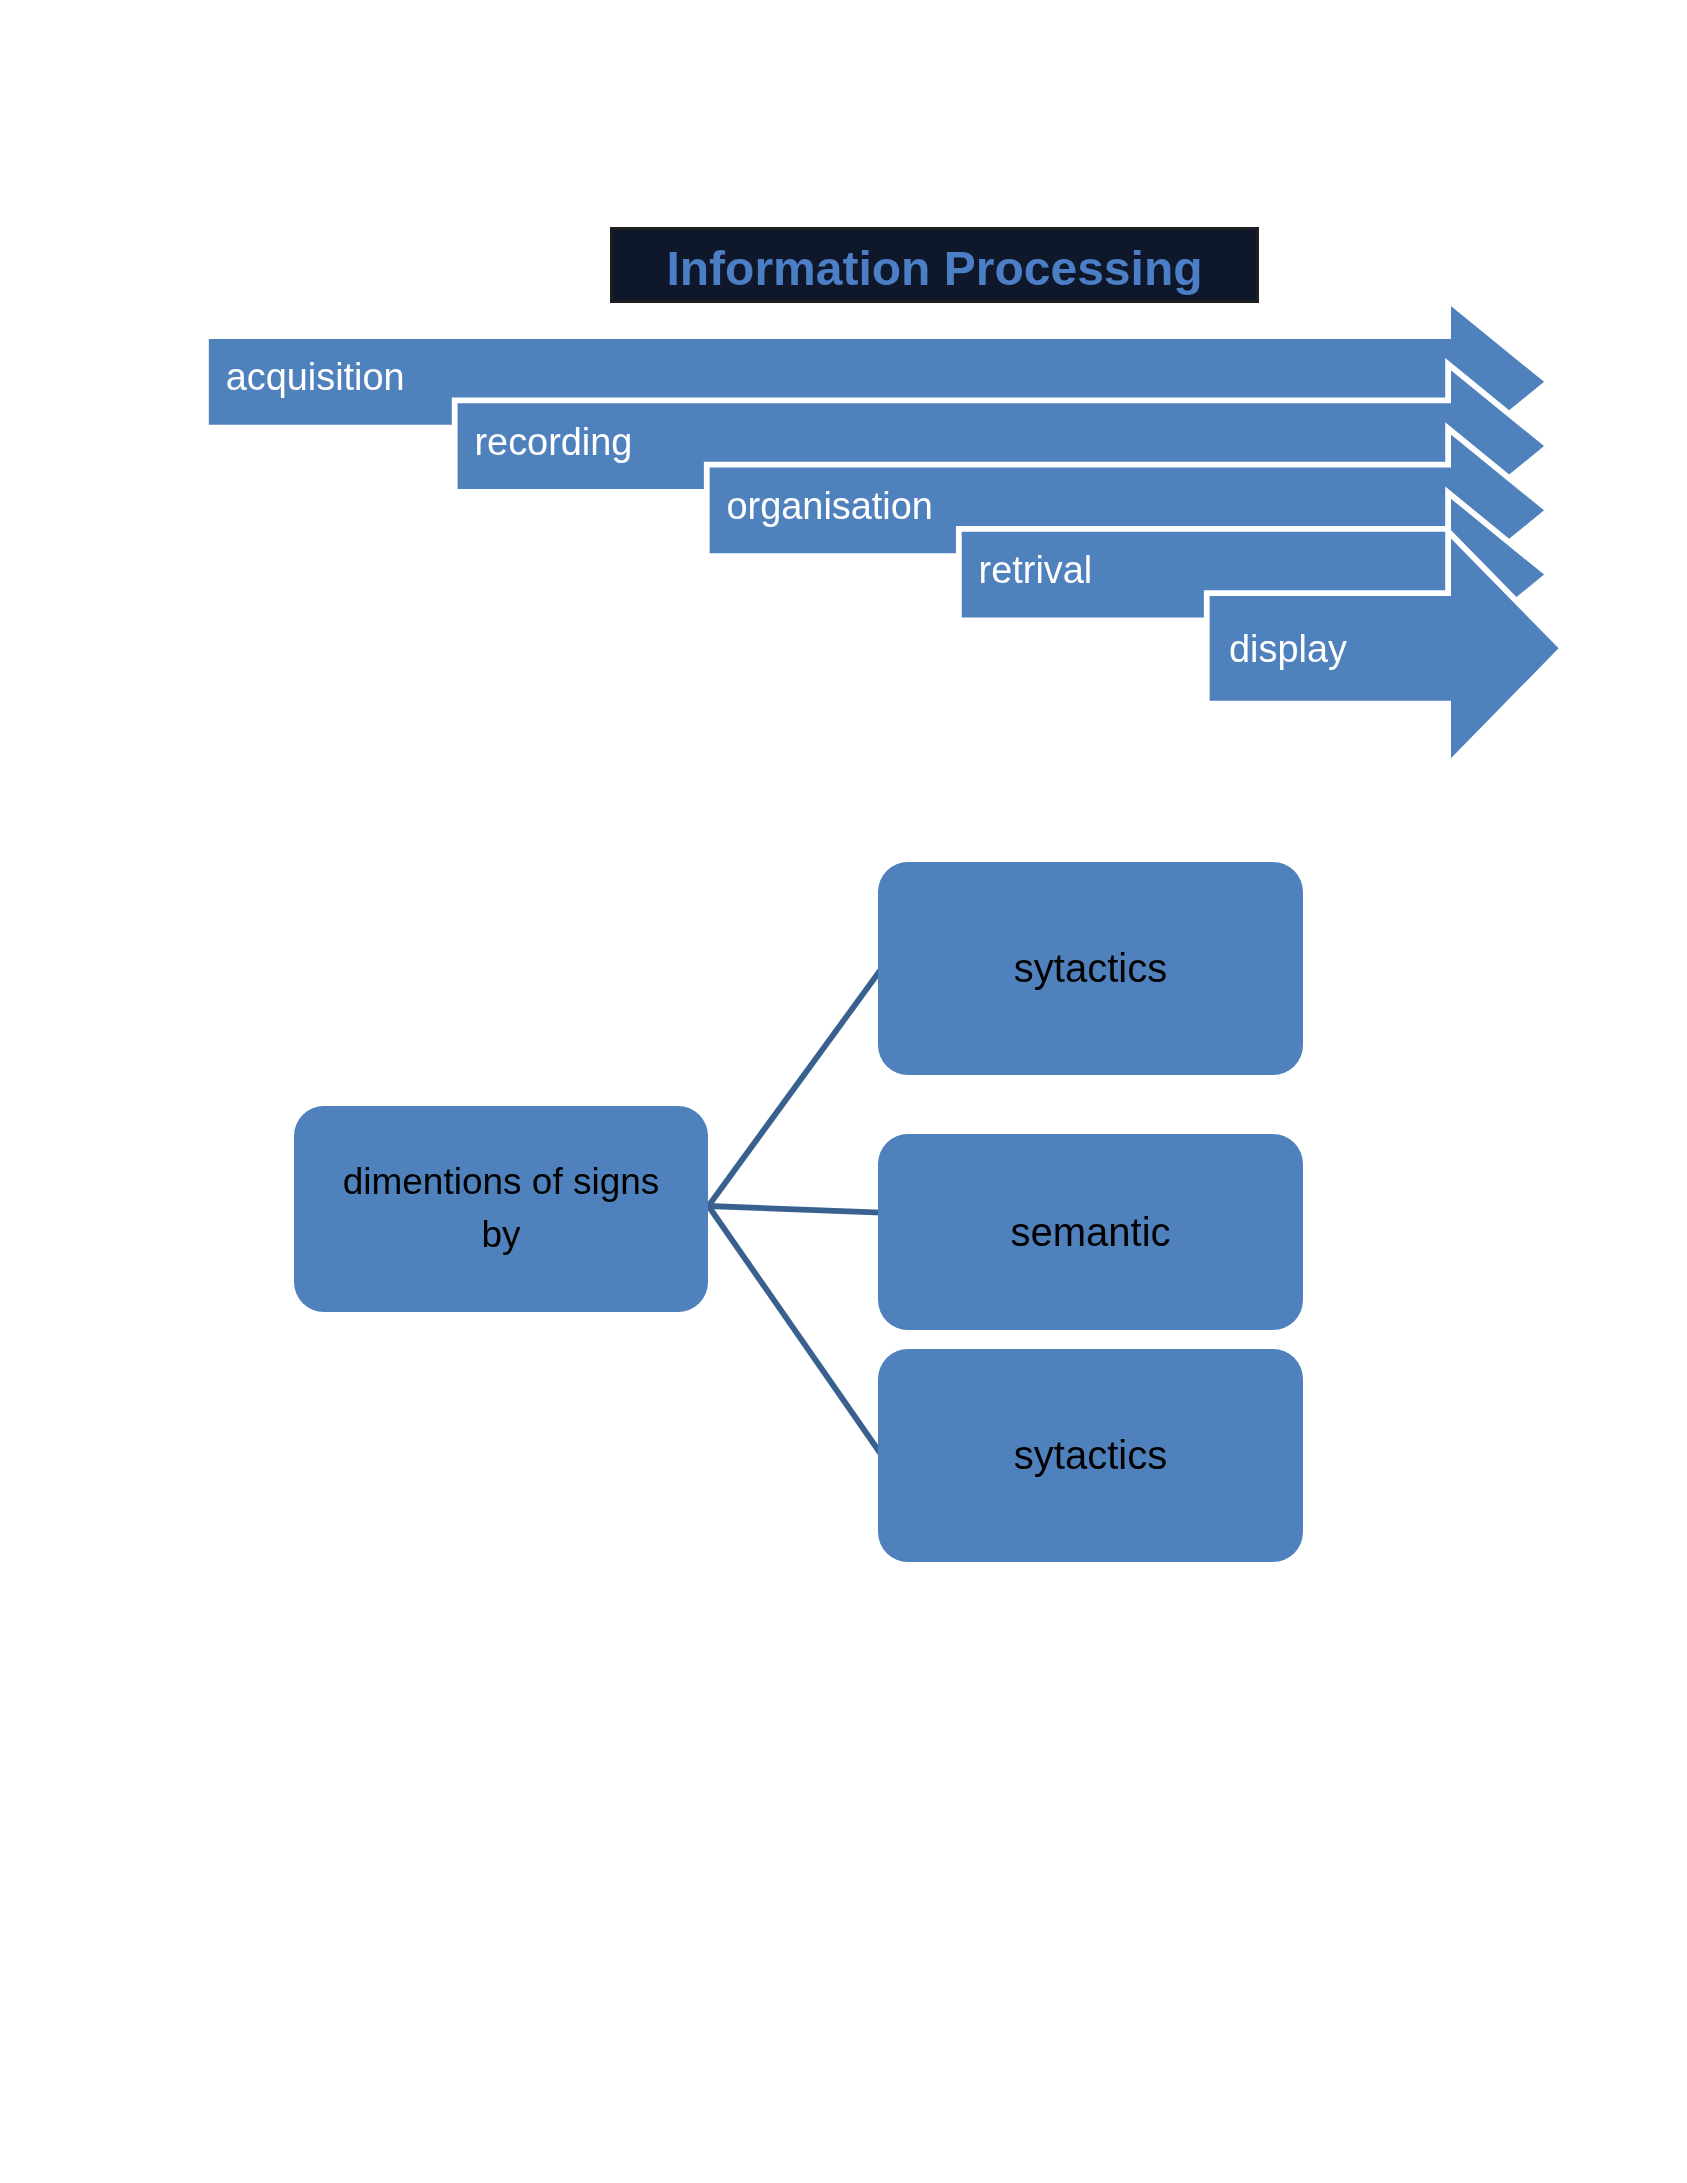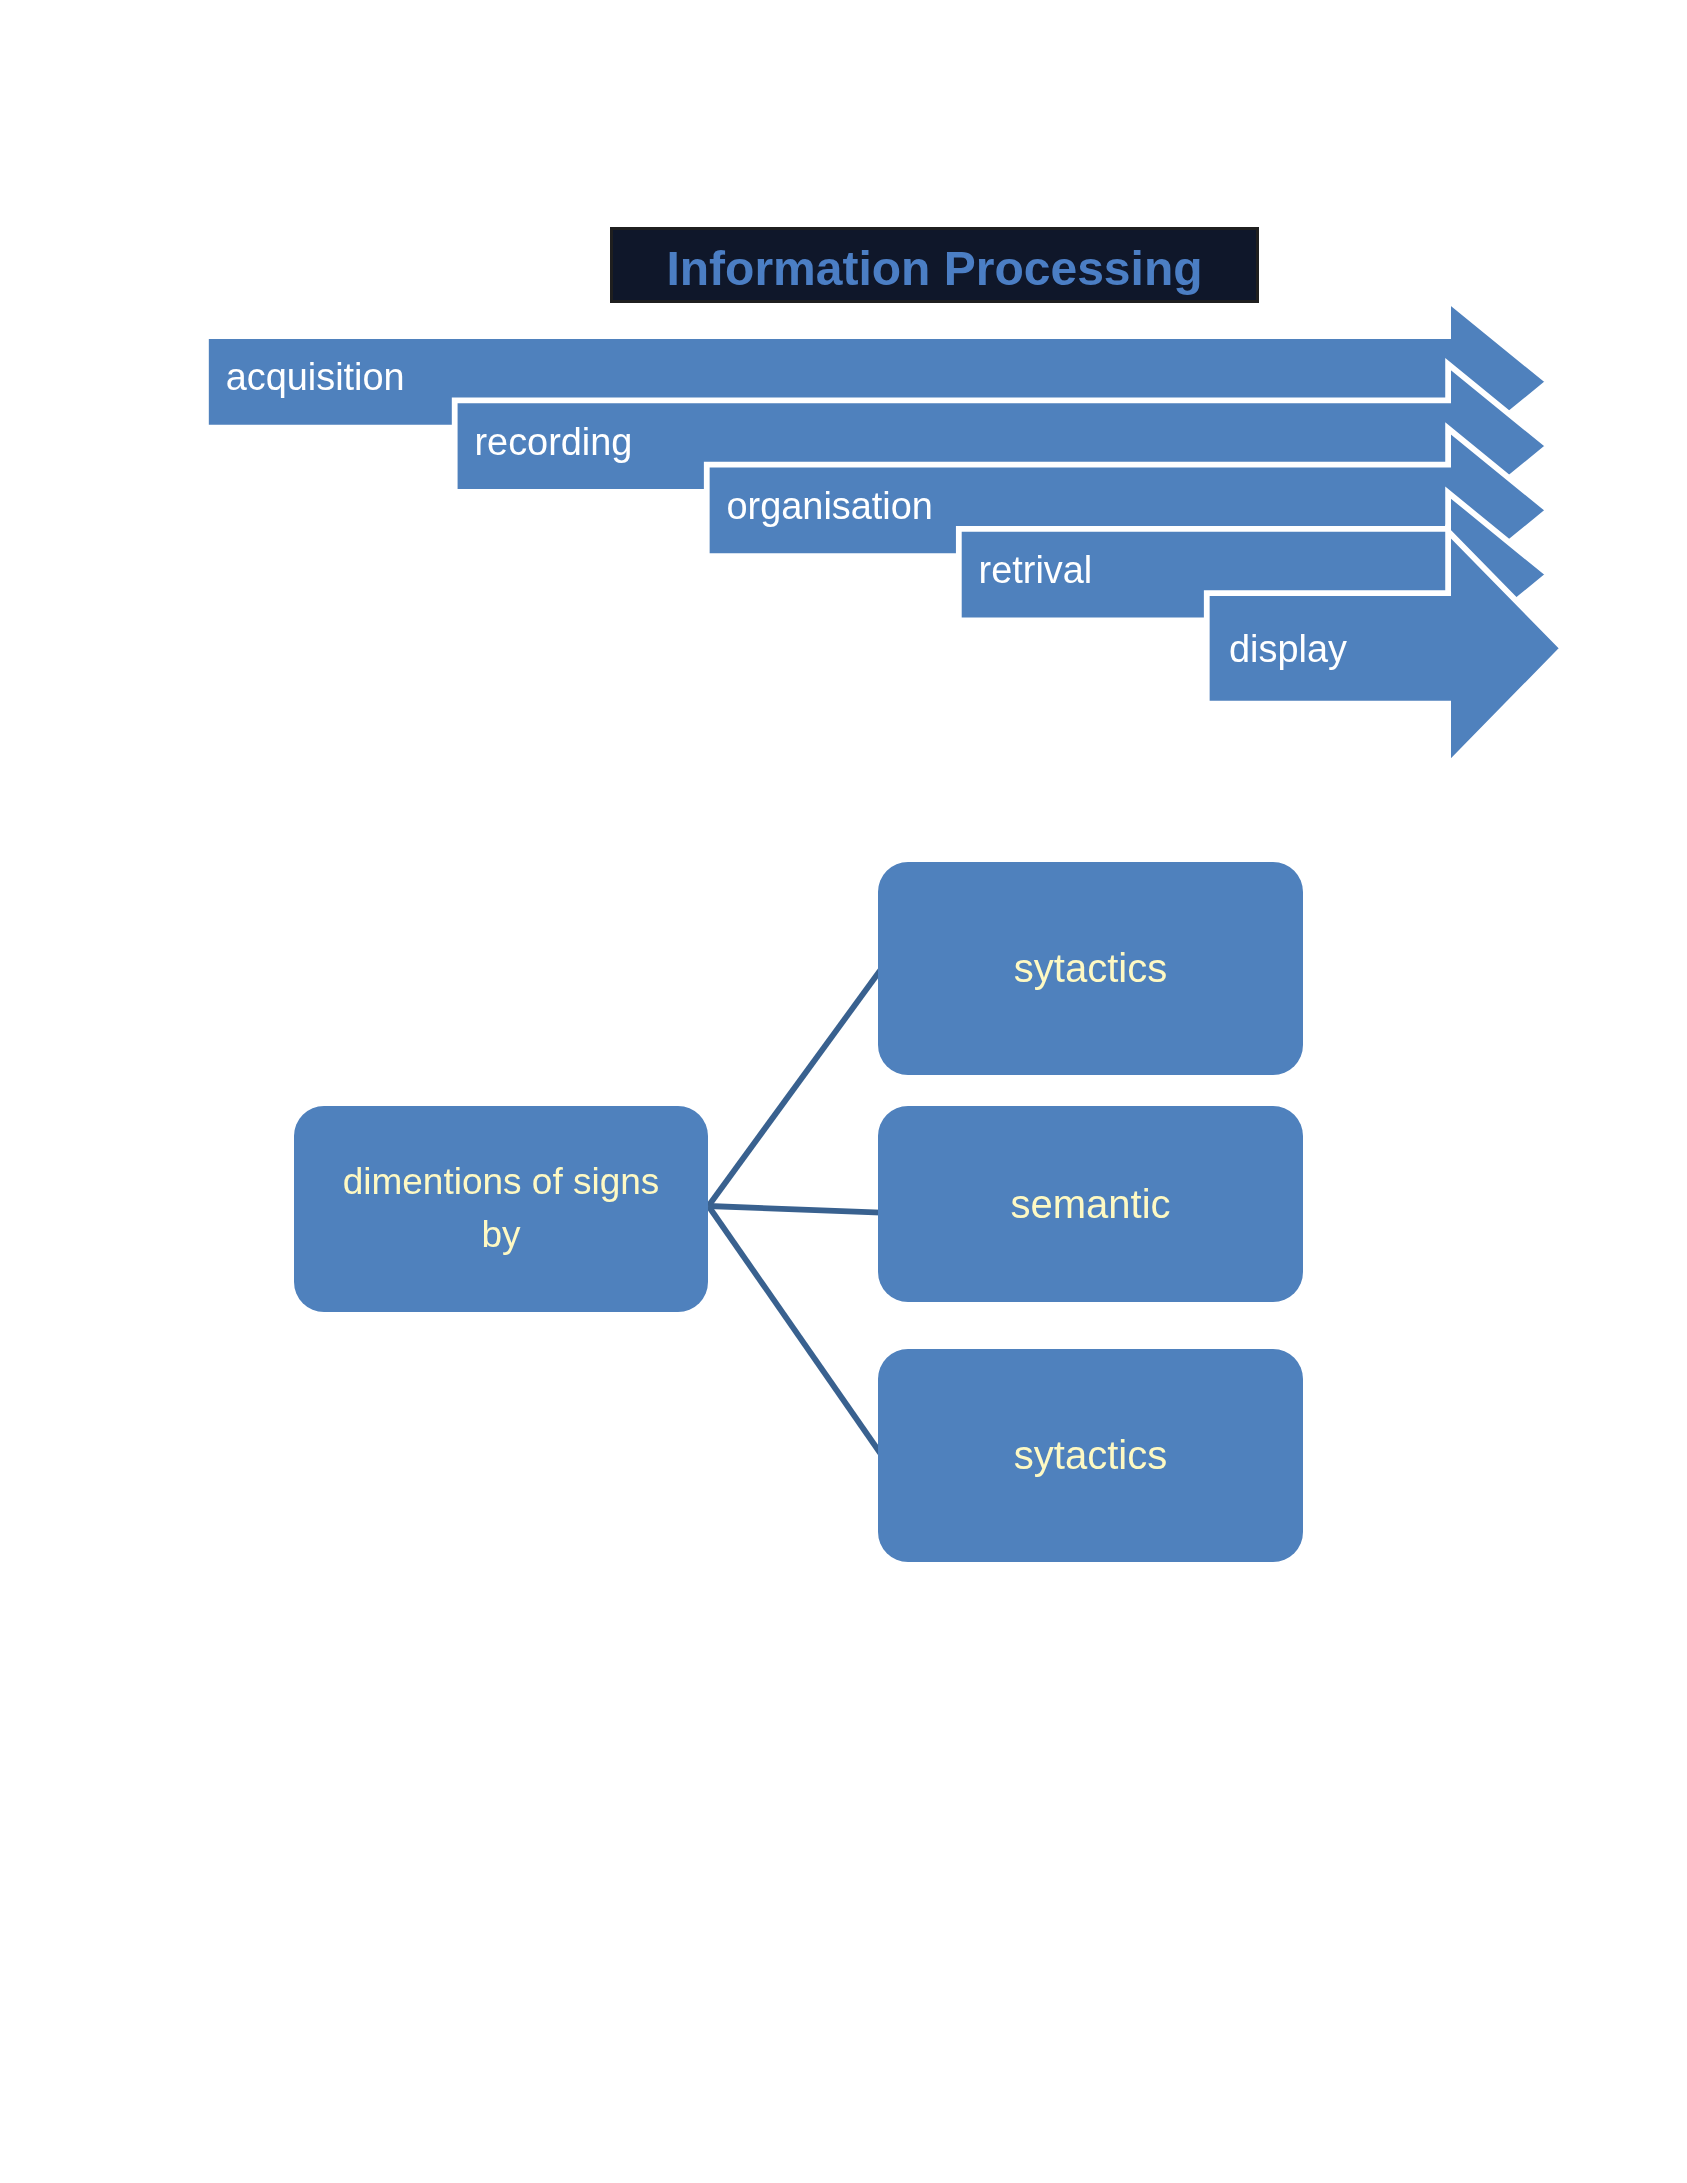"sytactics" .h-box { color: #fef9c3 -> #000000 }
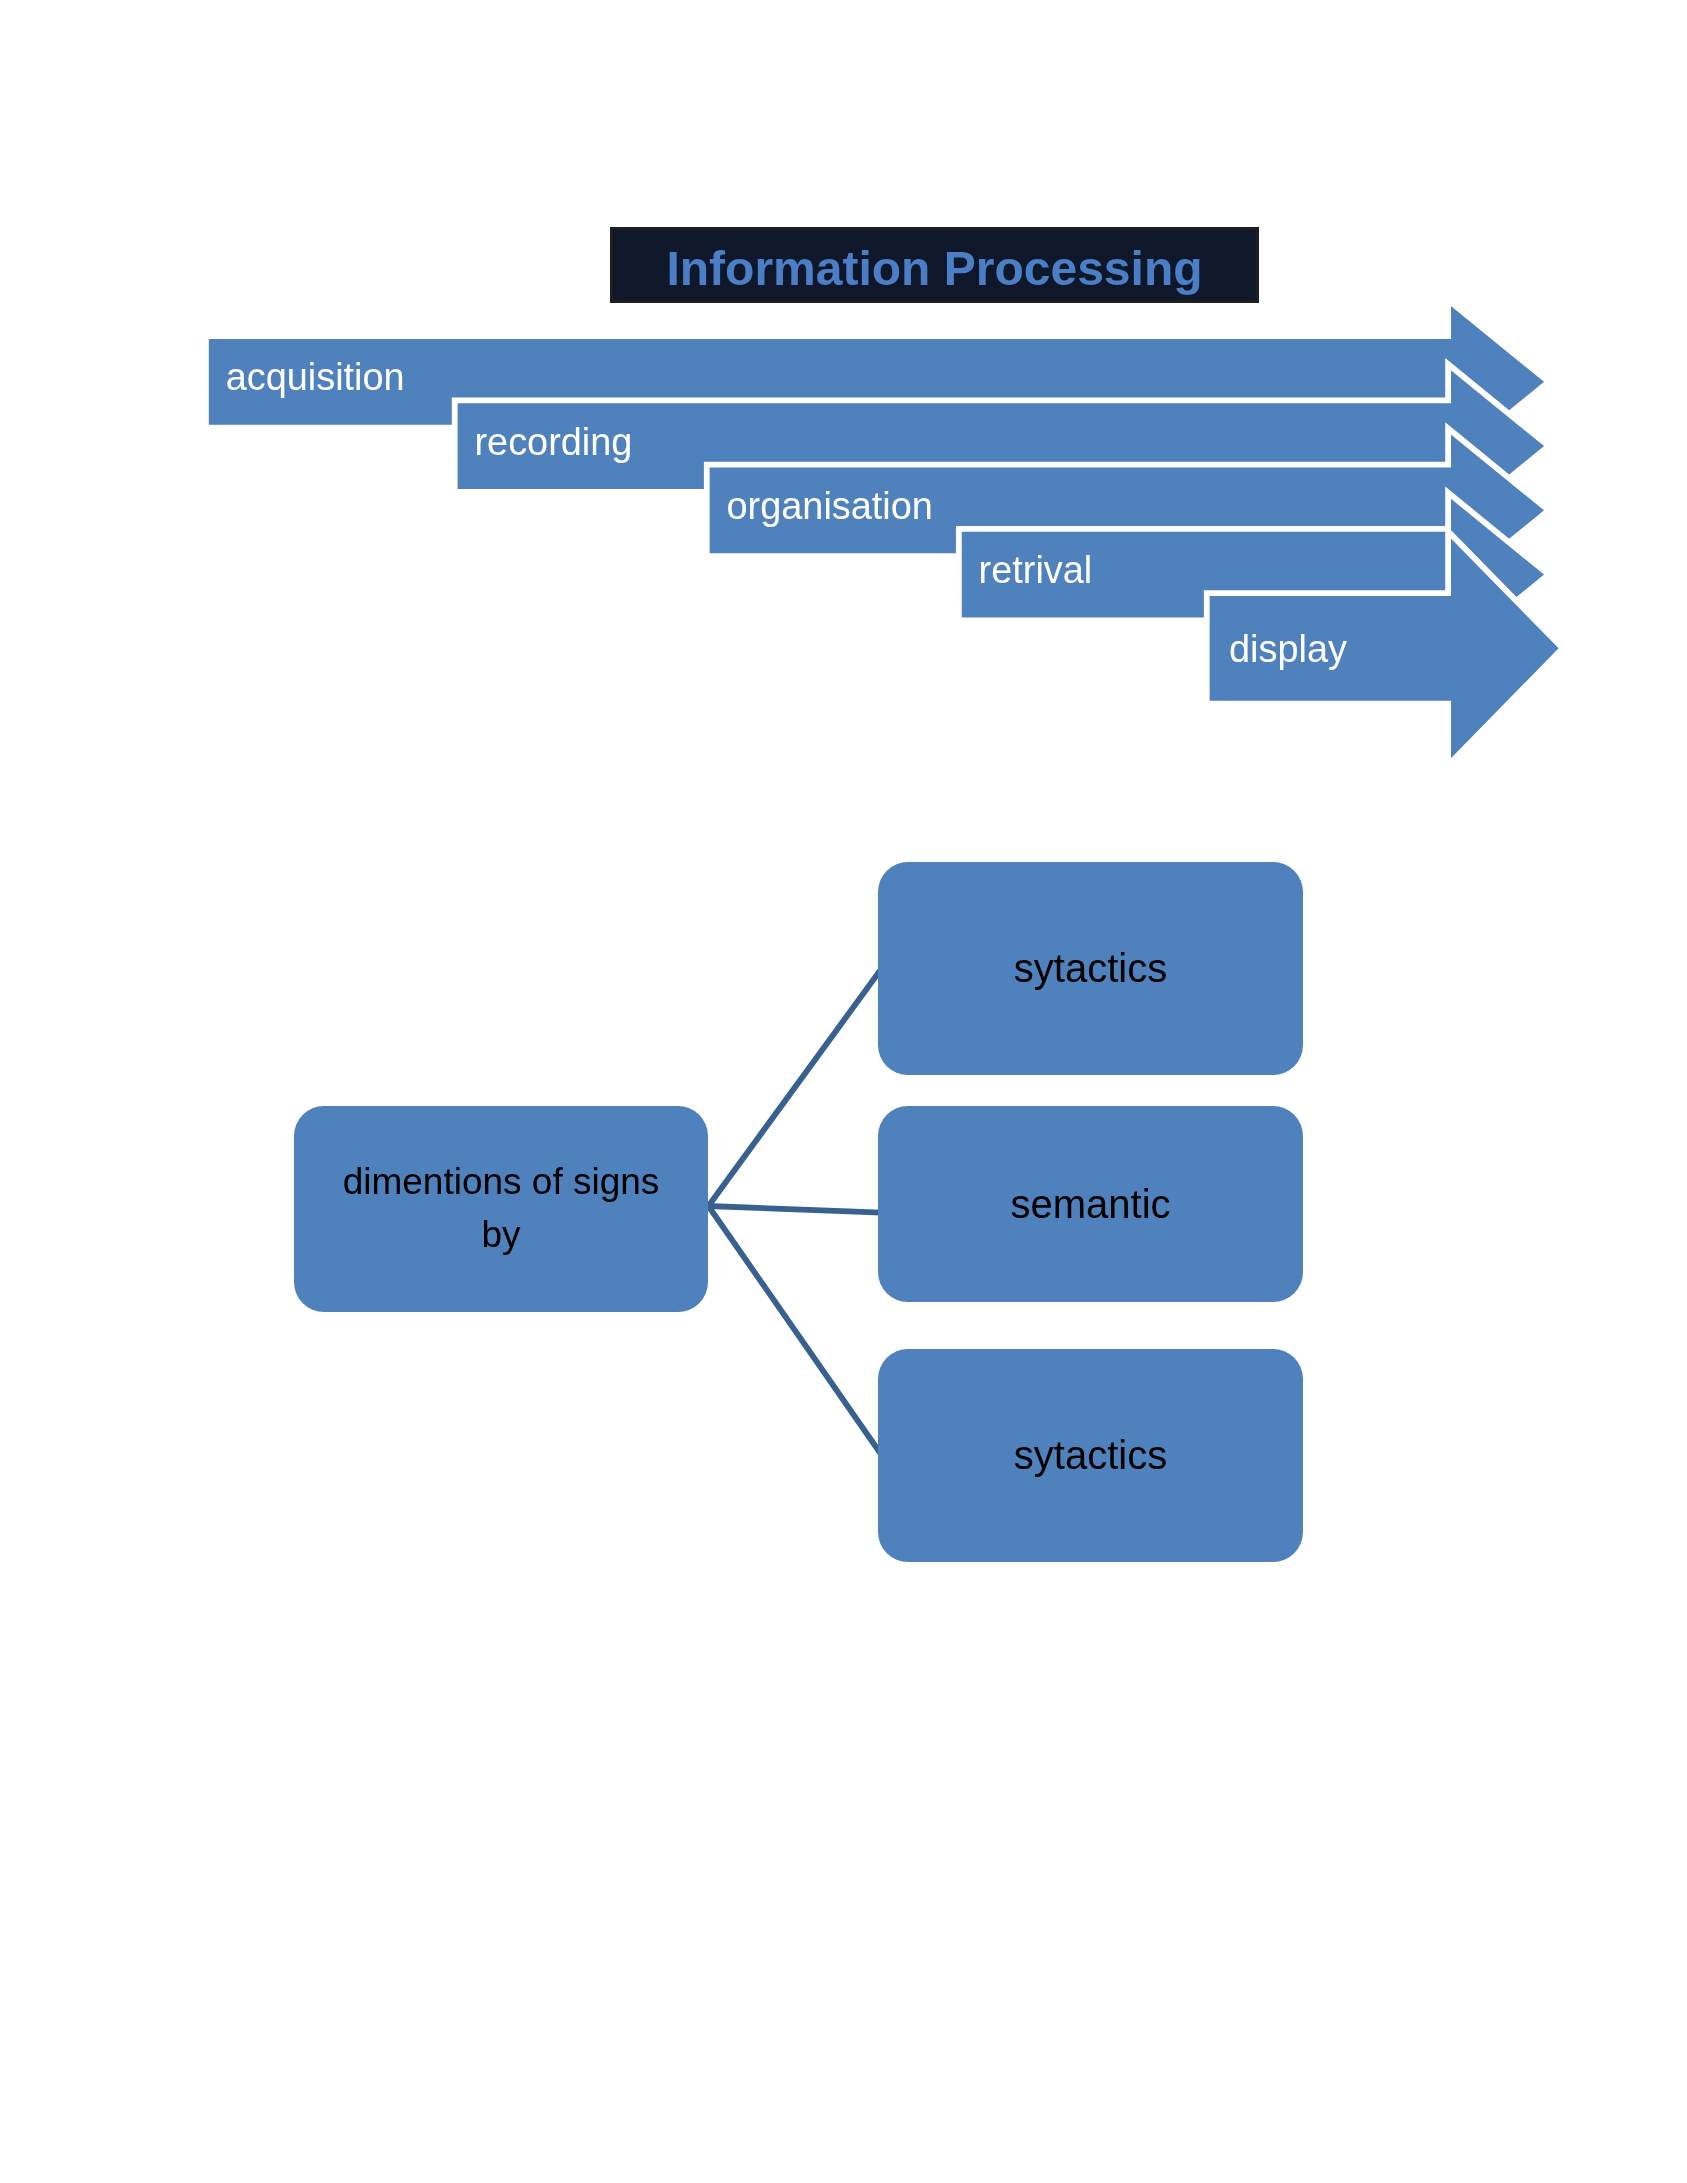"semantic" .h-child-2 { top: 1106px -> 1134px }
